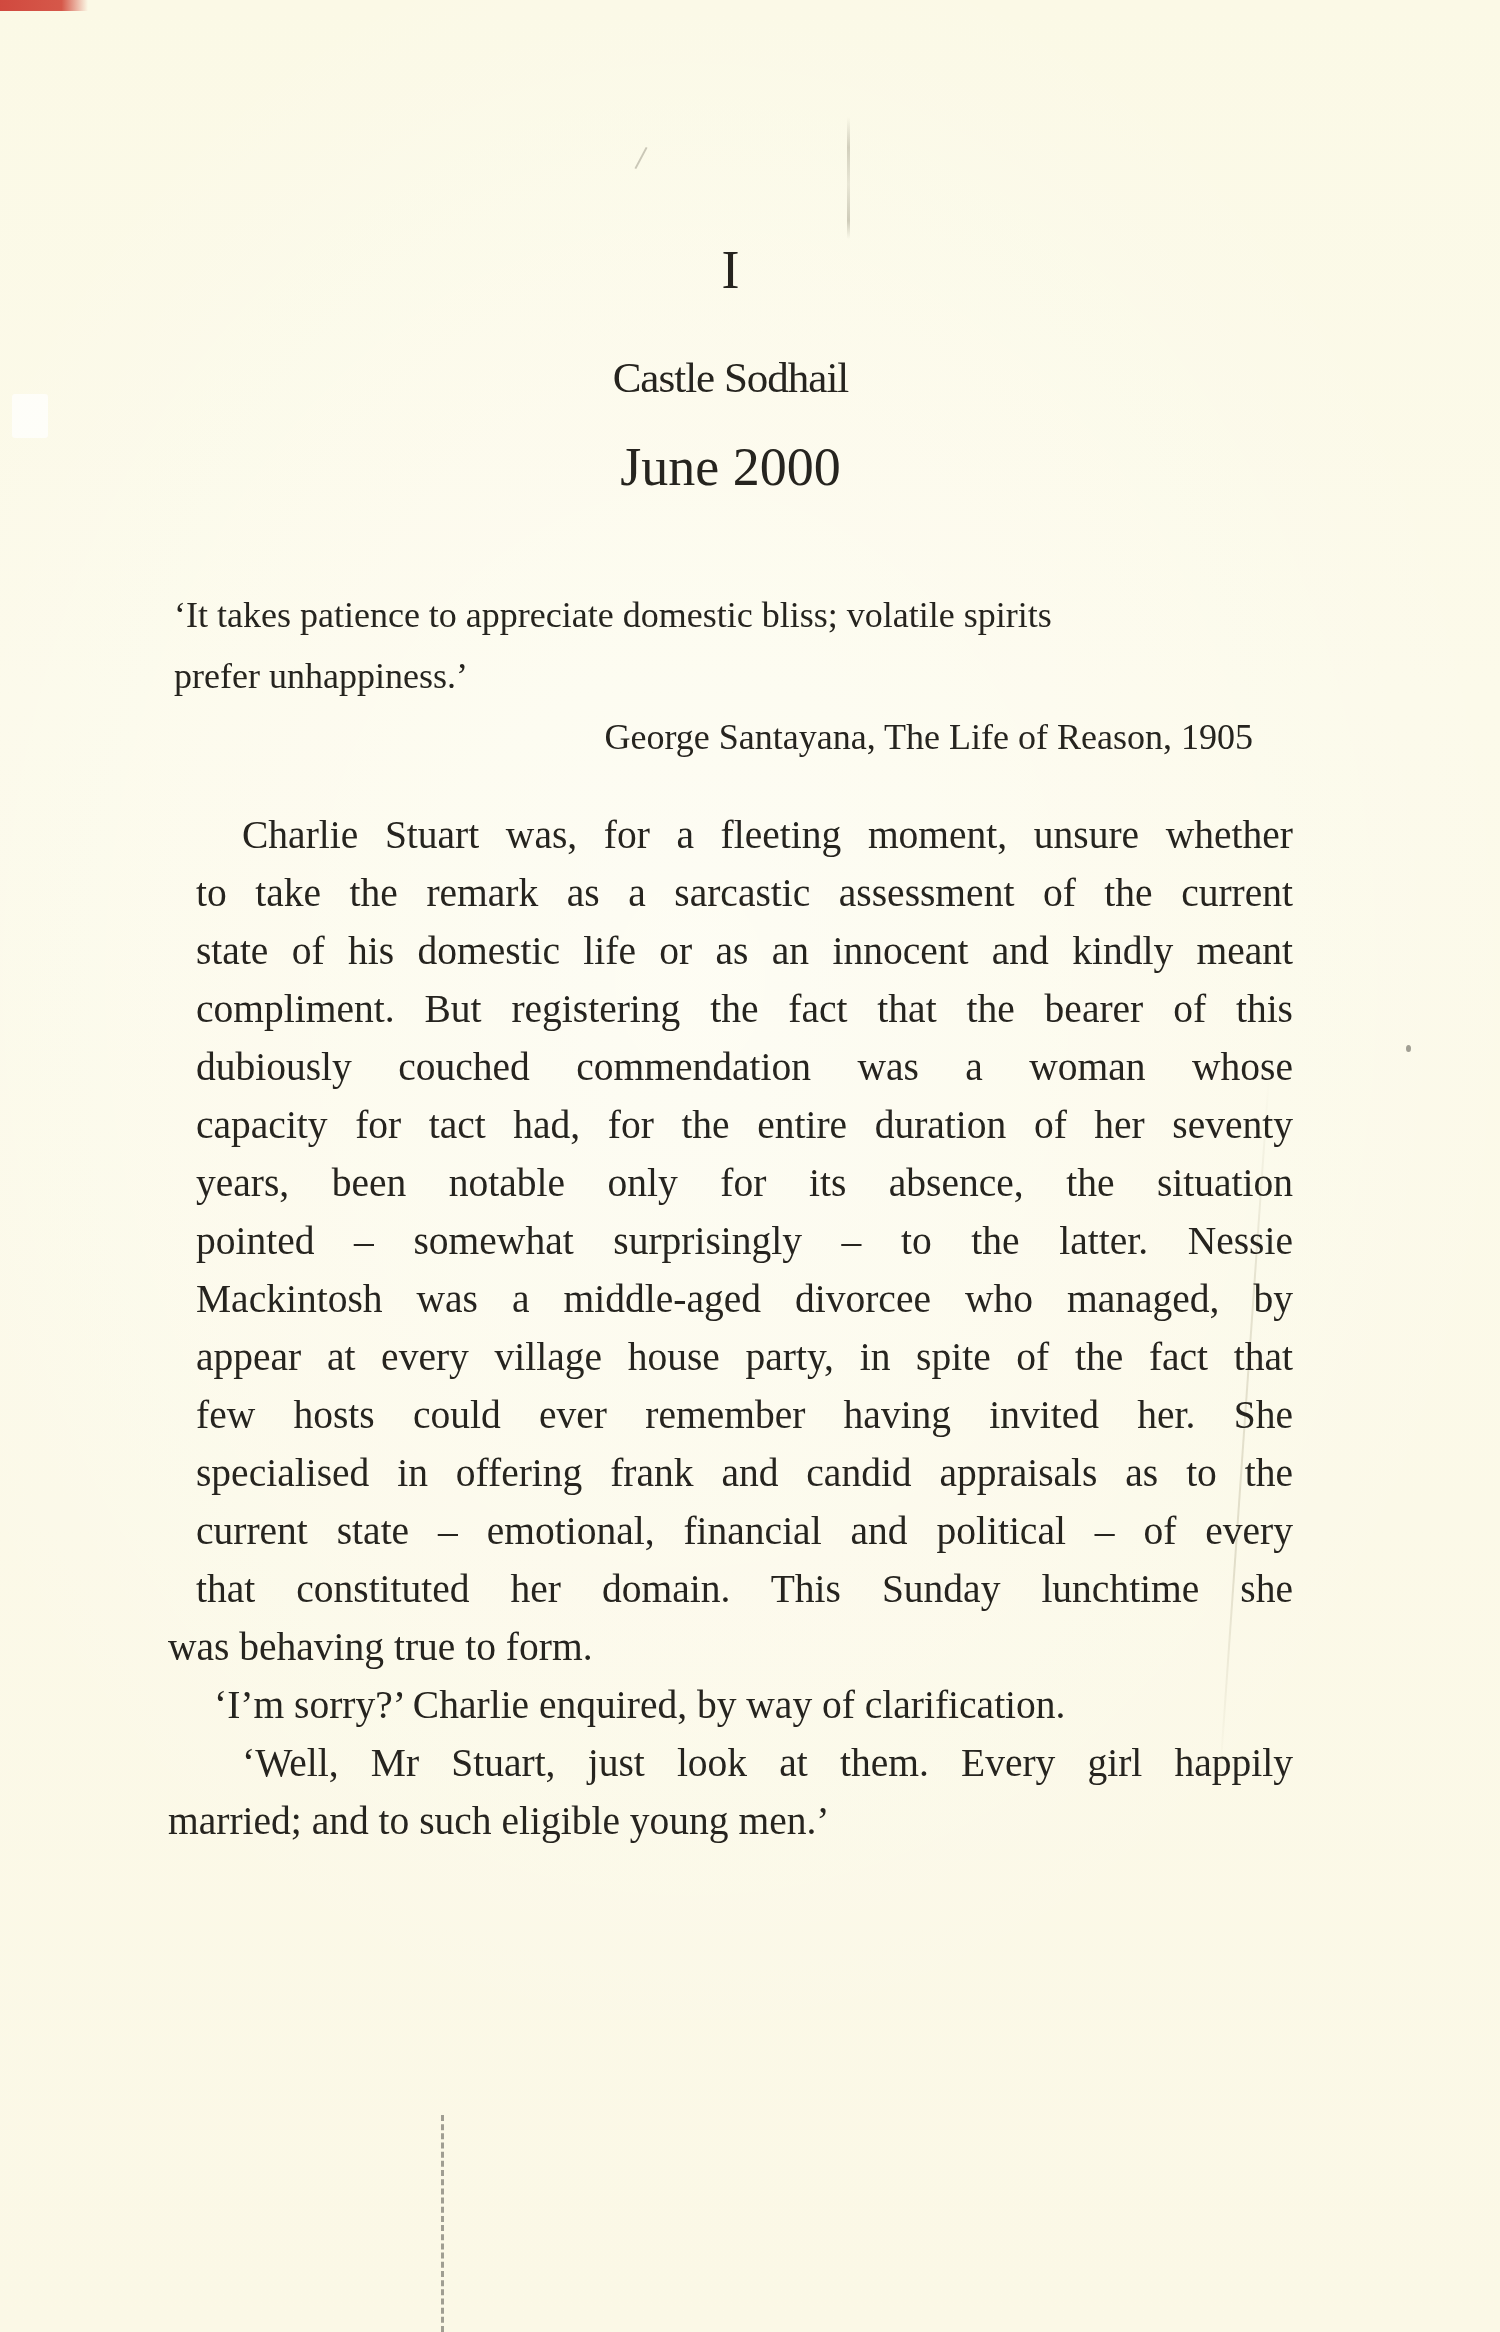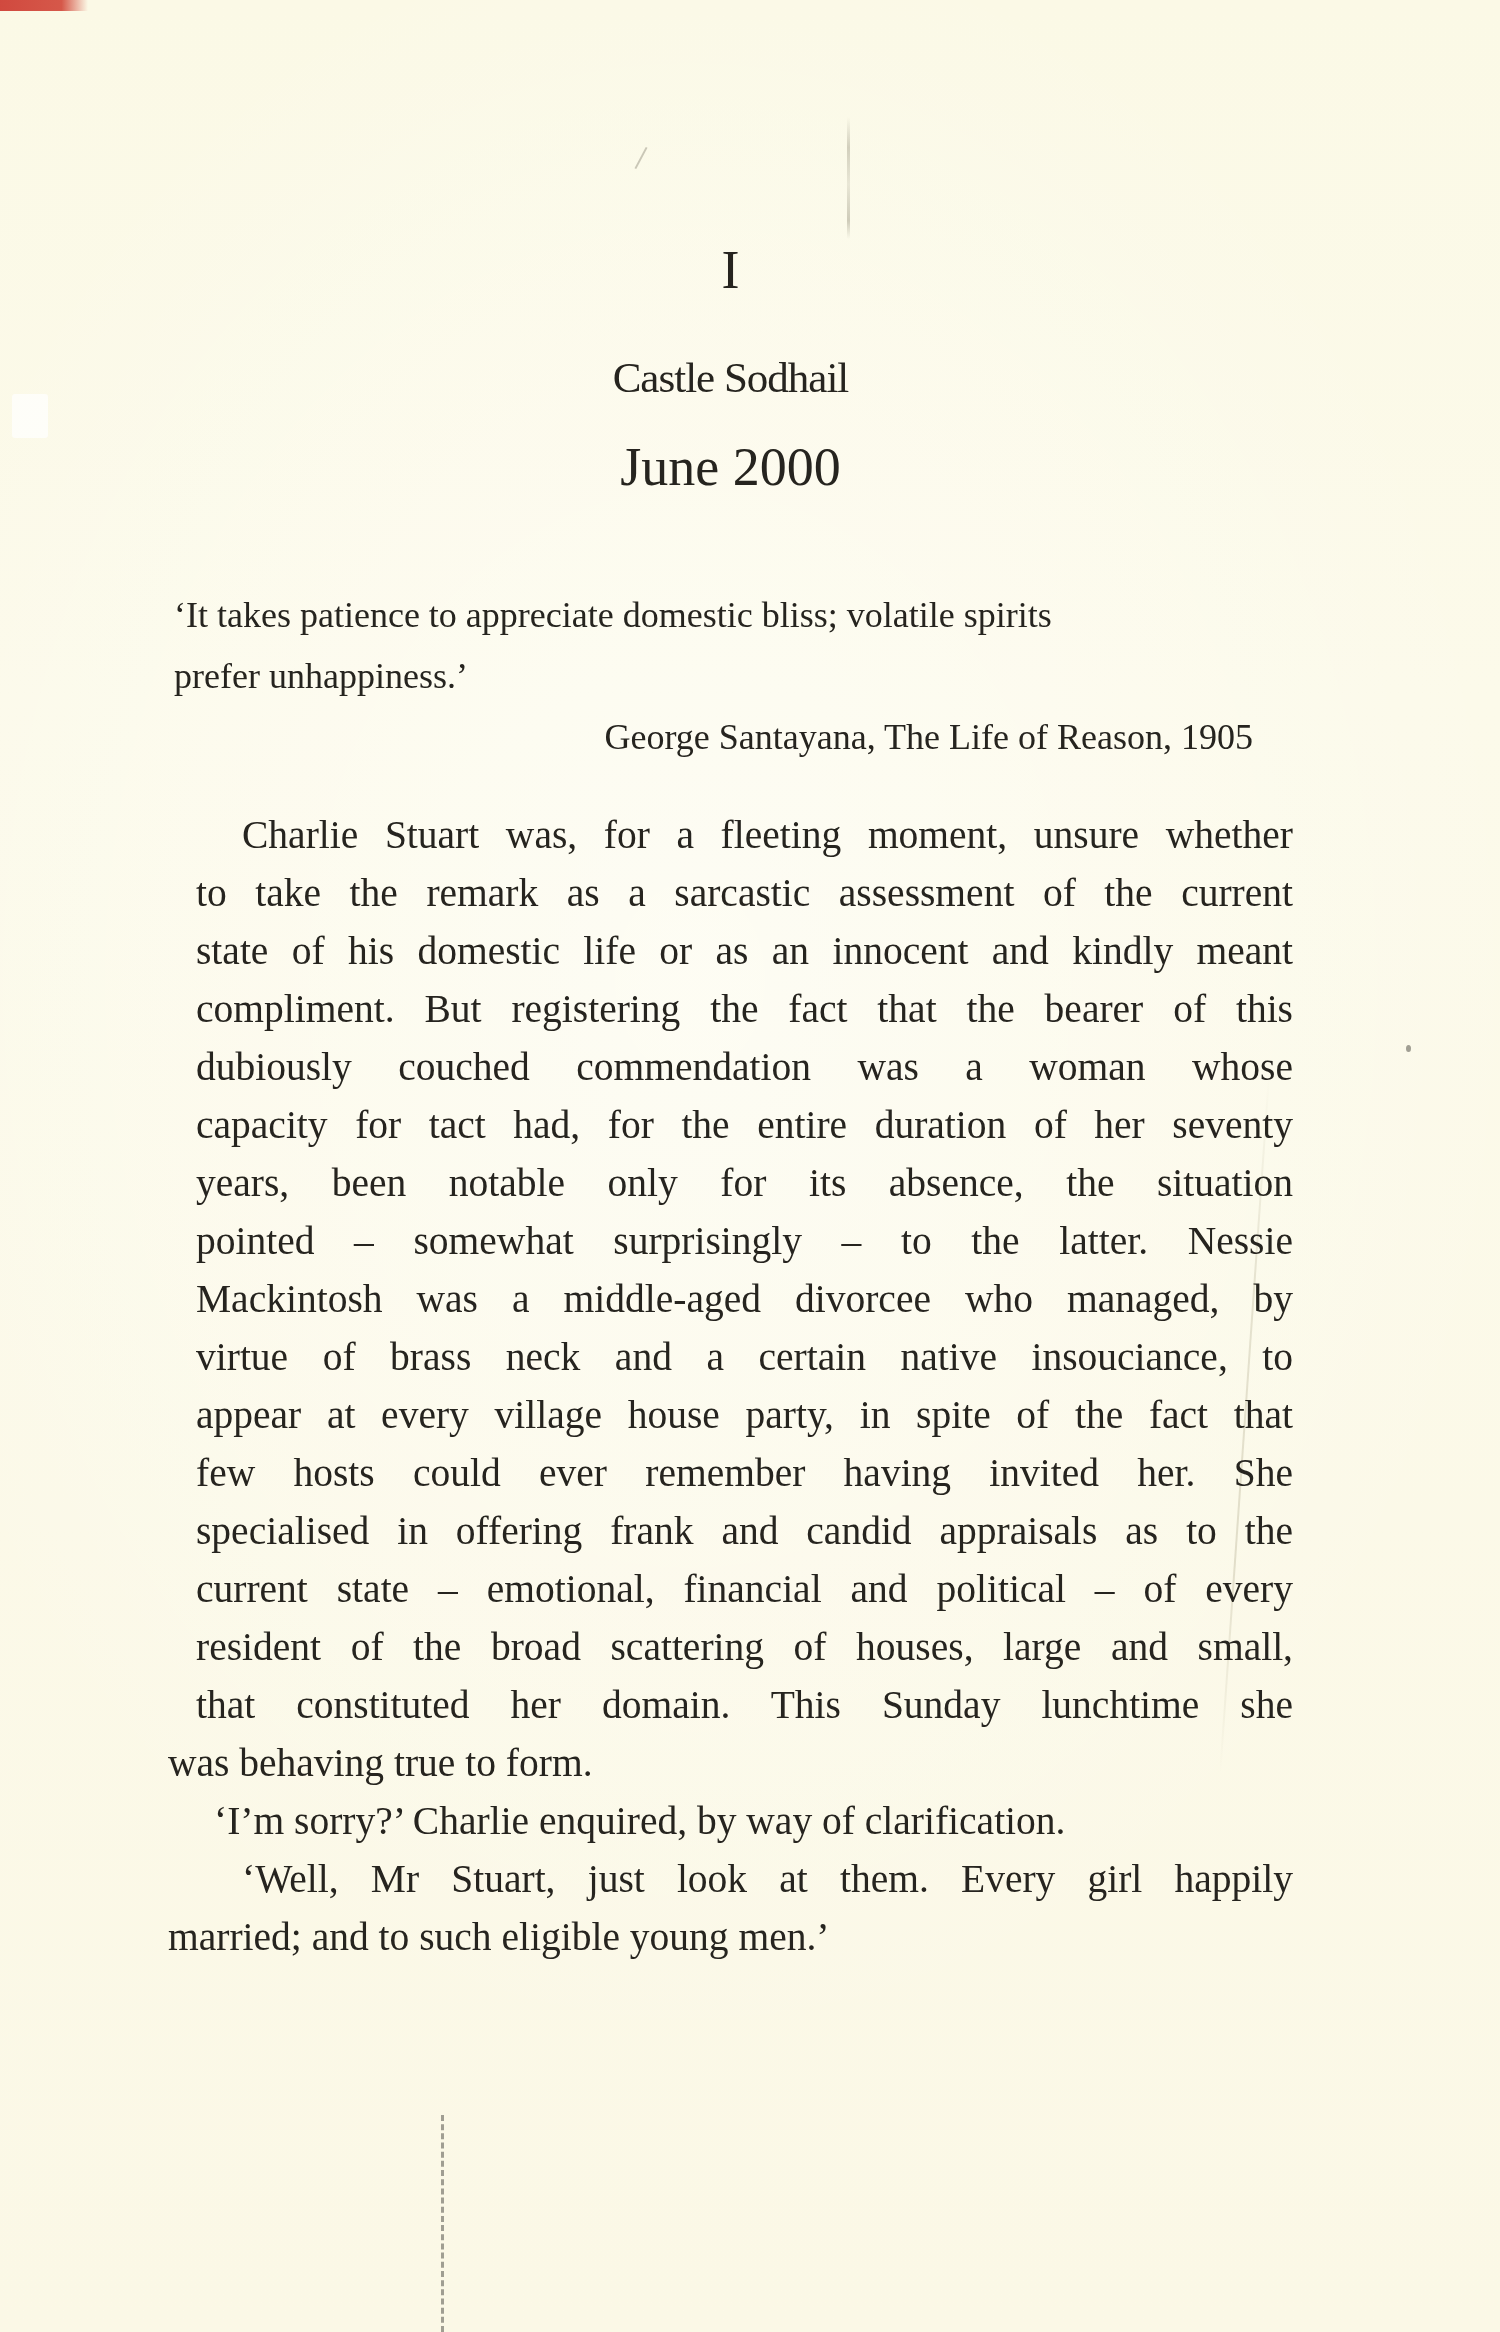"virtue of brass neck and" div.line { html: <div>virtue of brass neck and a certain native insouciance, to</div> -> none }
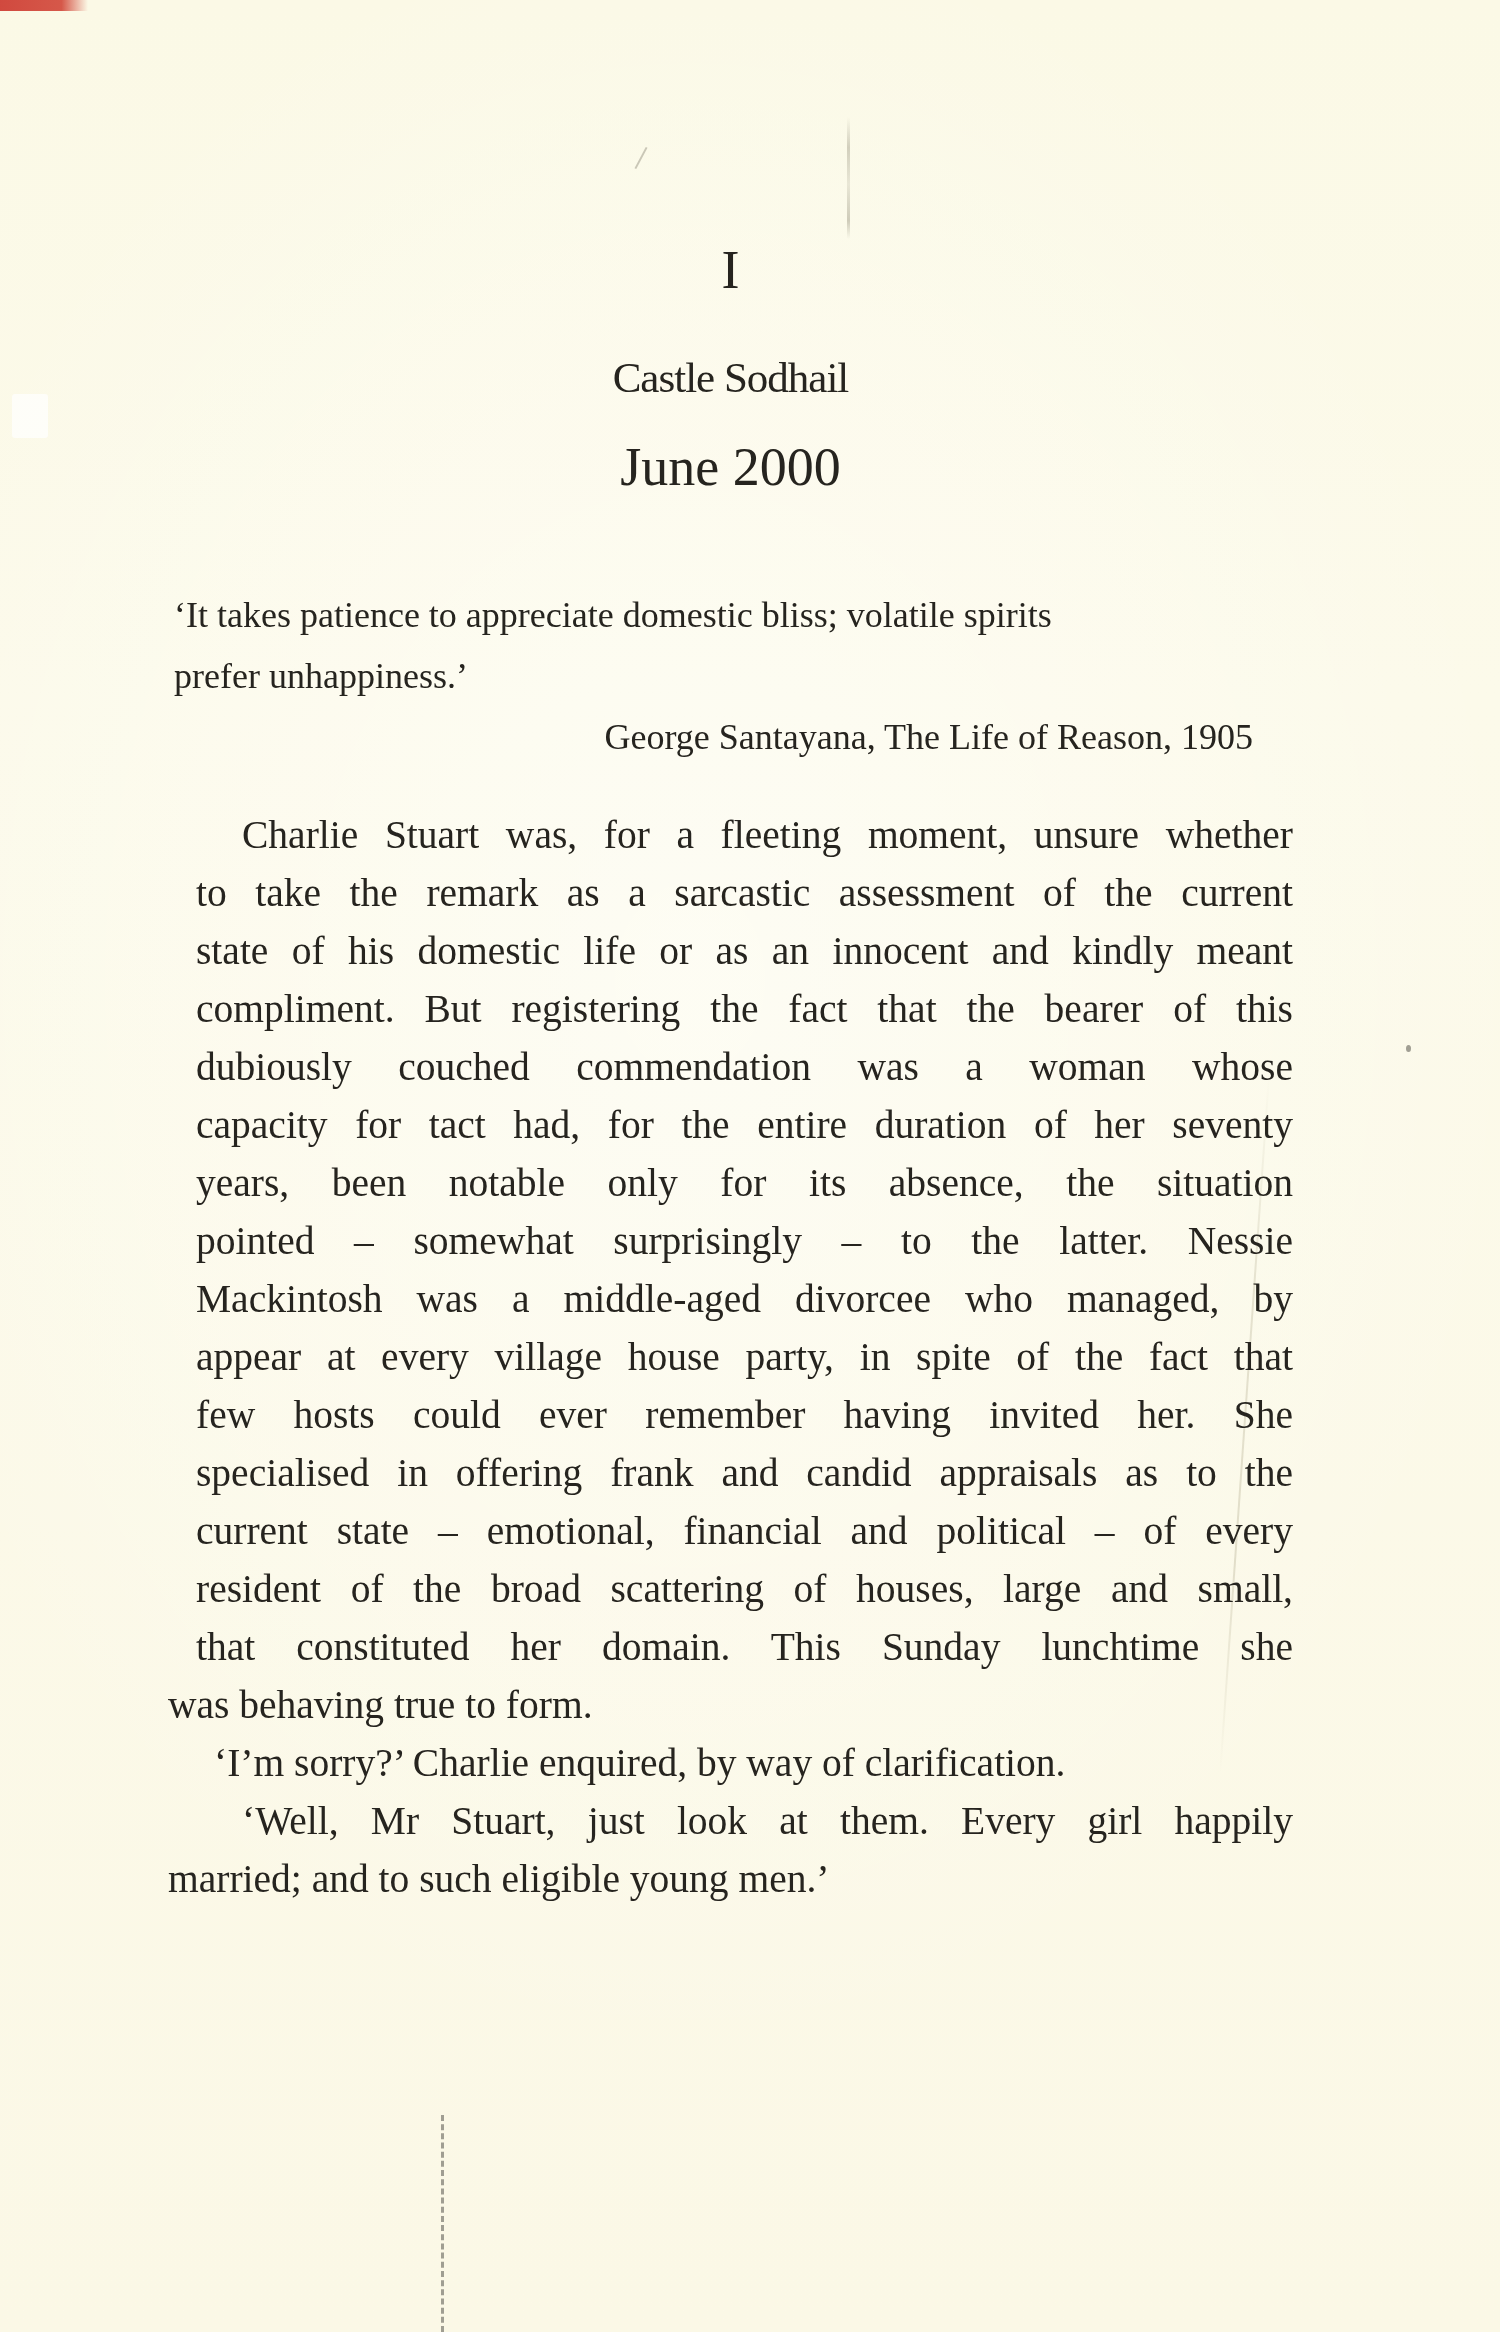"resident of the broad scattering" div.line { html: <div>resident of the broad scattering of houses, large and small,</div> -> none }
